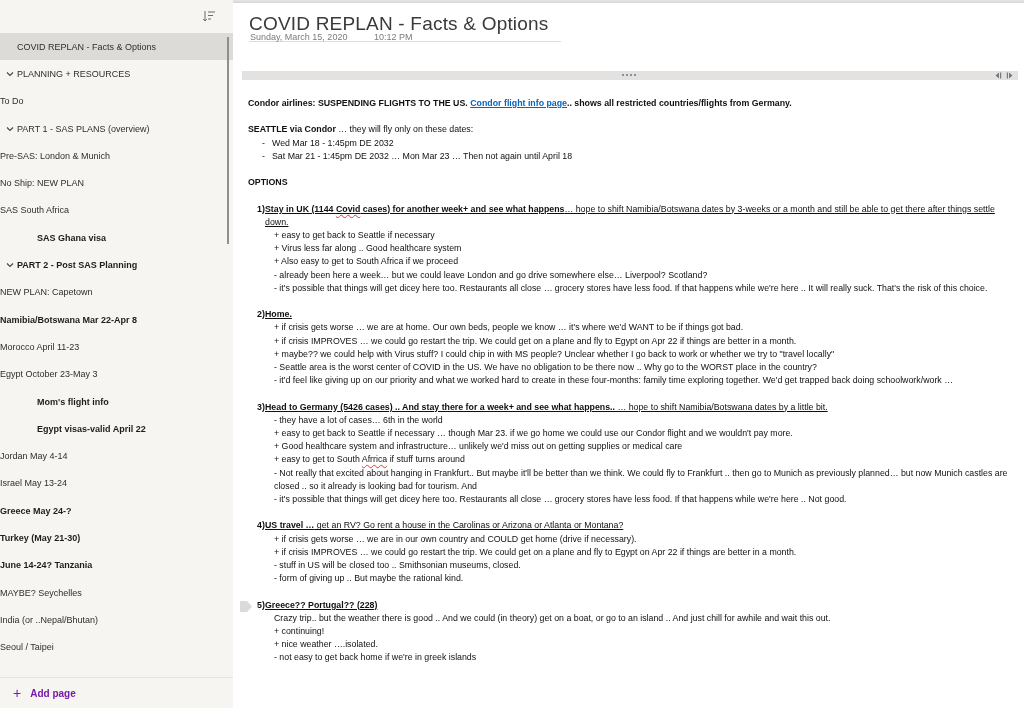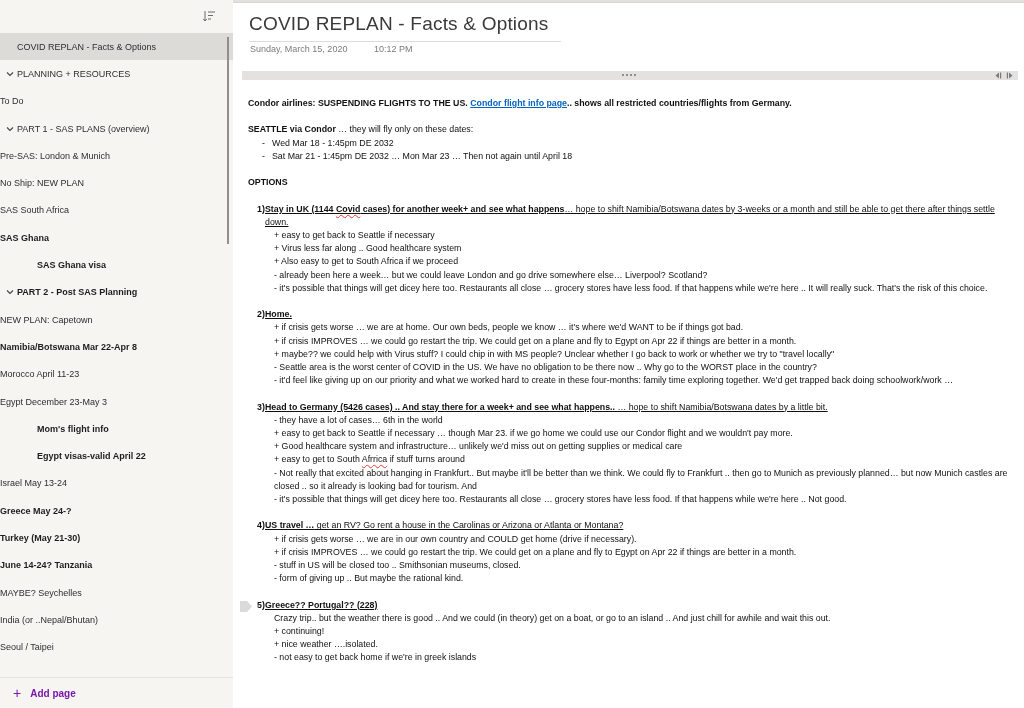"Sunday, March 15, 2020 10:12" .note-meta { top: 44px -> 32px }
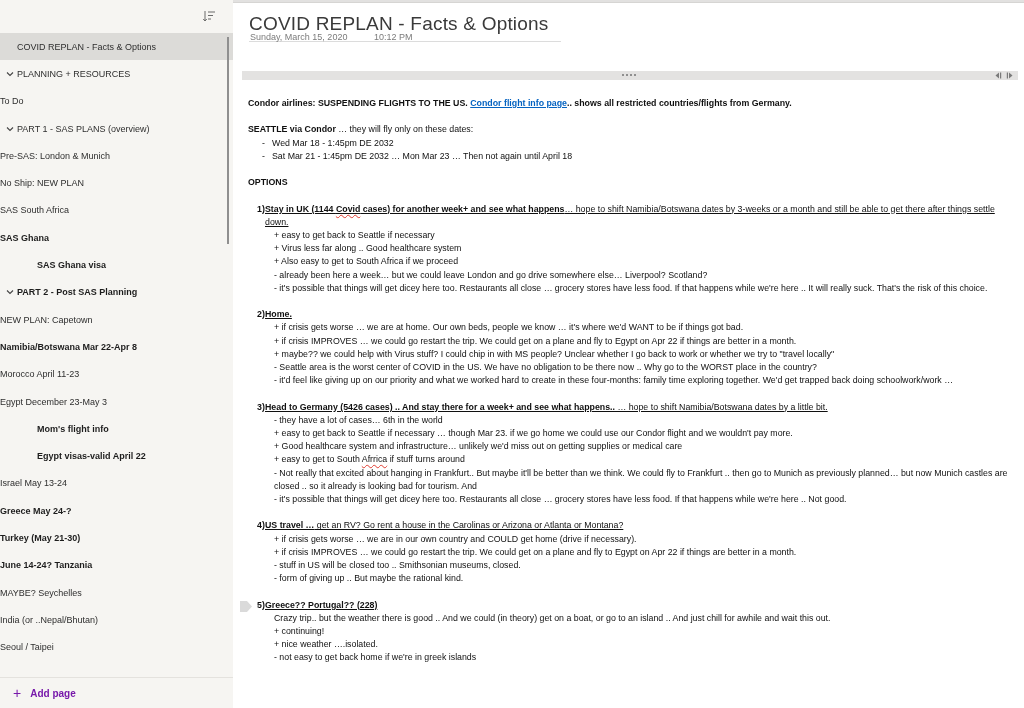"SAS Ghana" div.pl-item { html: <div> <span>SAS Ghana</span> </div> -> none }
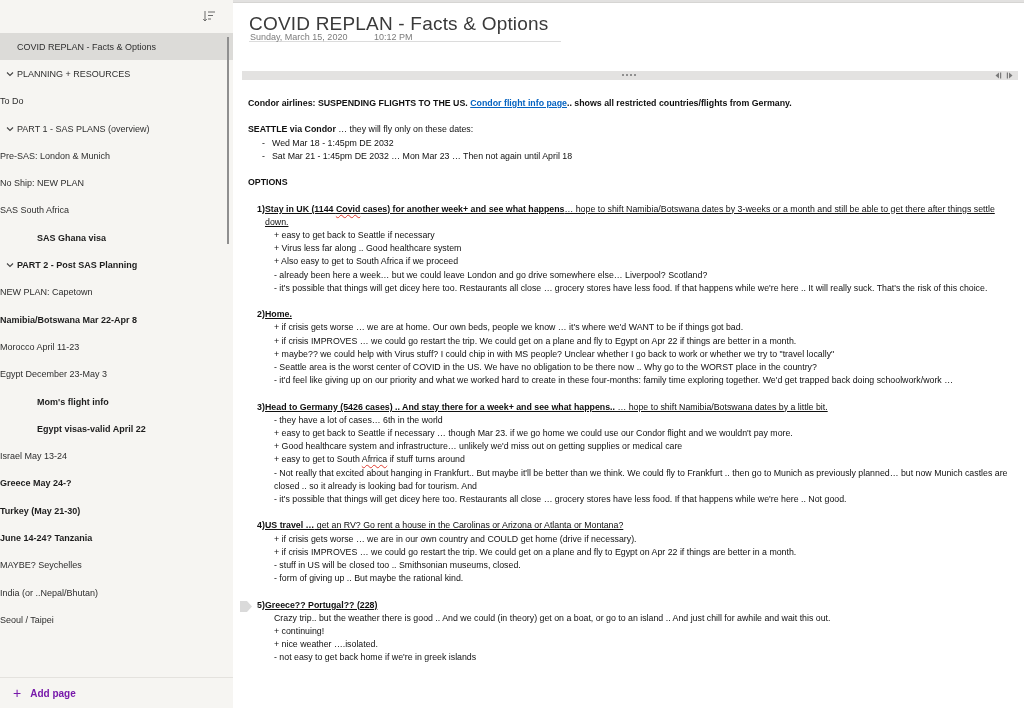"Egypt December 23-May 3" span { text: December -> October }
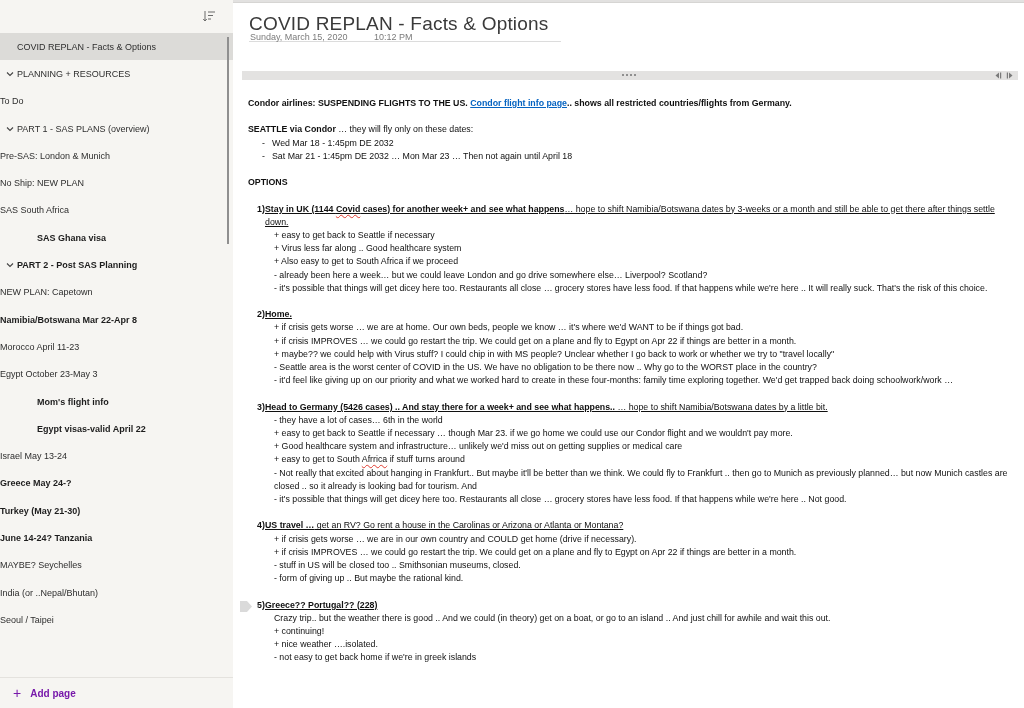"Jordan May 4-14" div.pl-item { html: none -> <div> <span>Jordan May 4-14</span> </div> }
